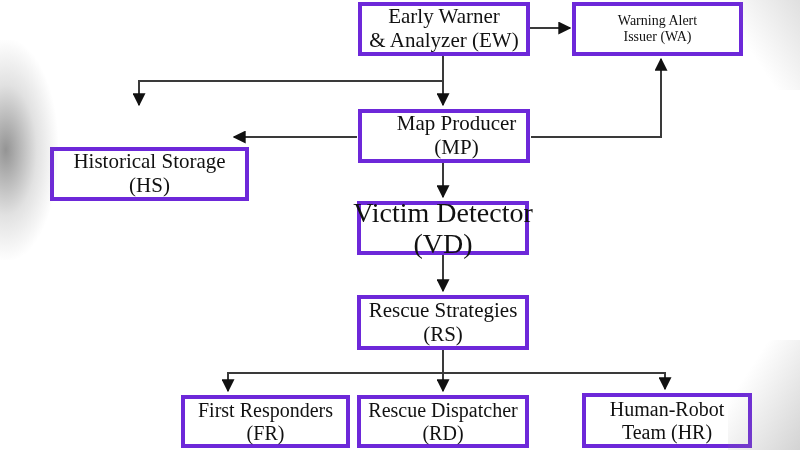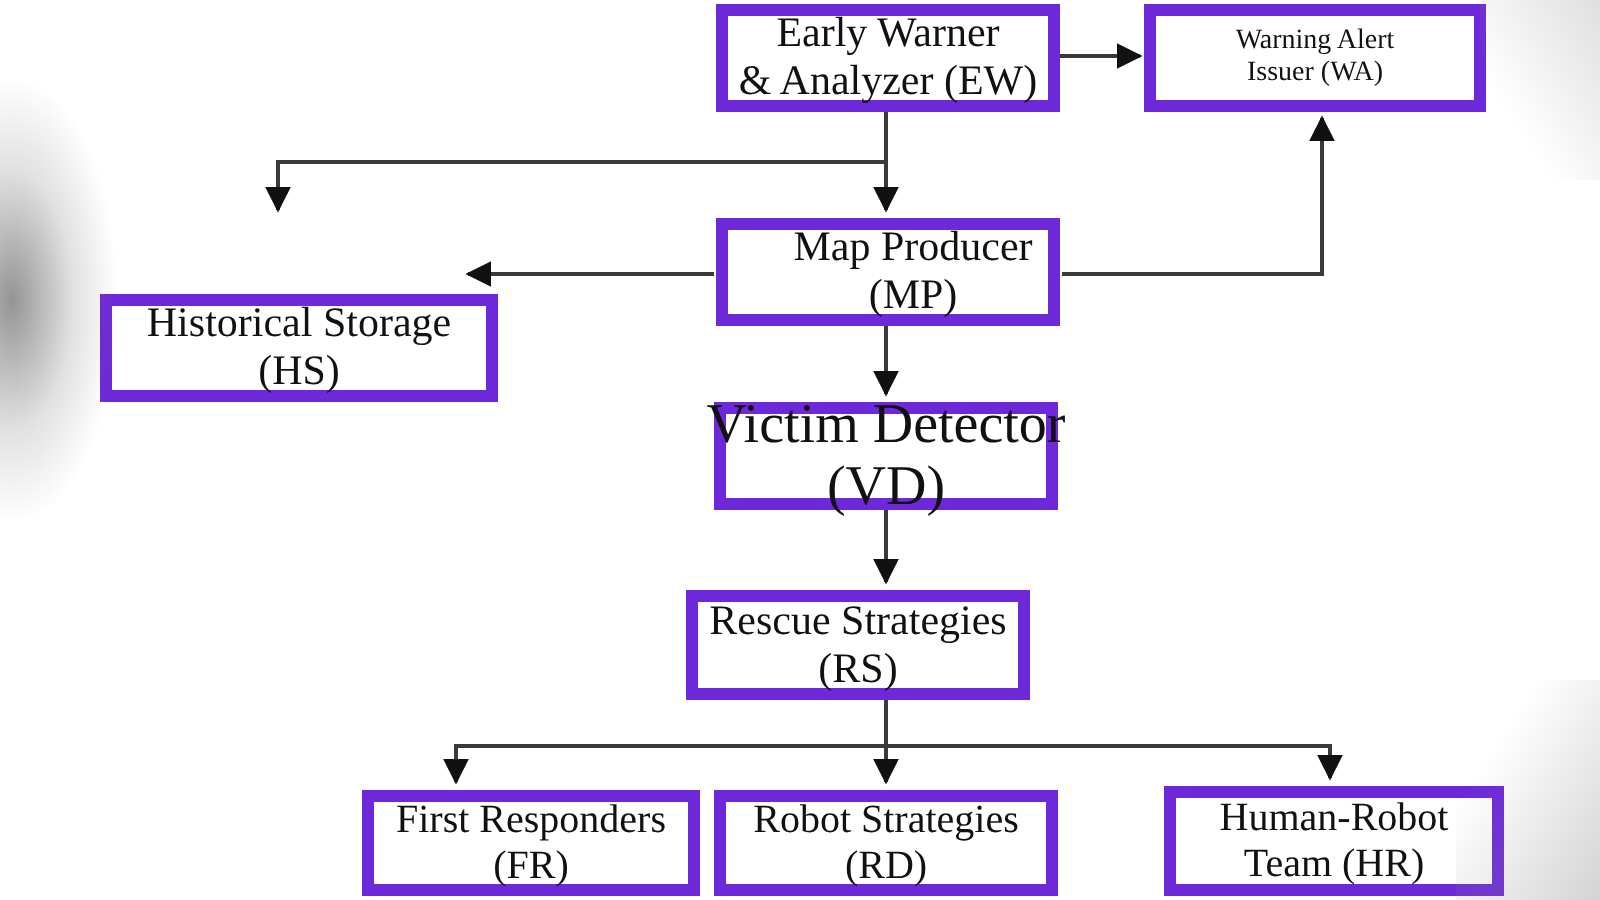"Early Warner" .node { border: 6px solid #6d28d9 -> 4px solid #6d28d9 }
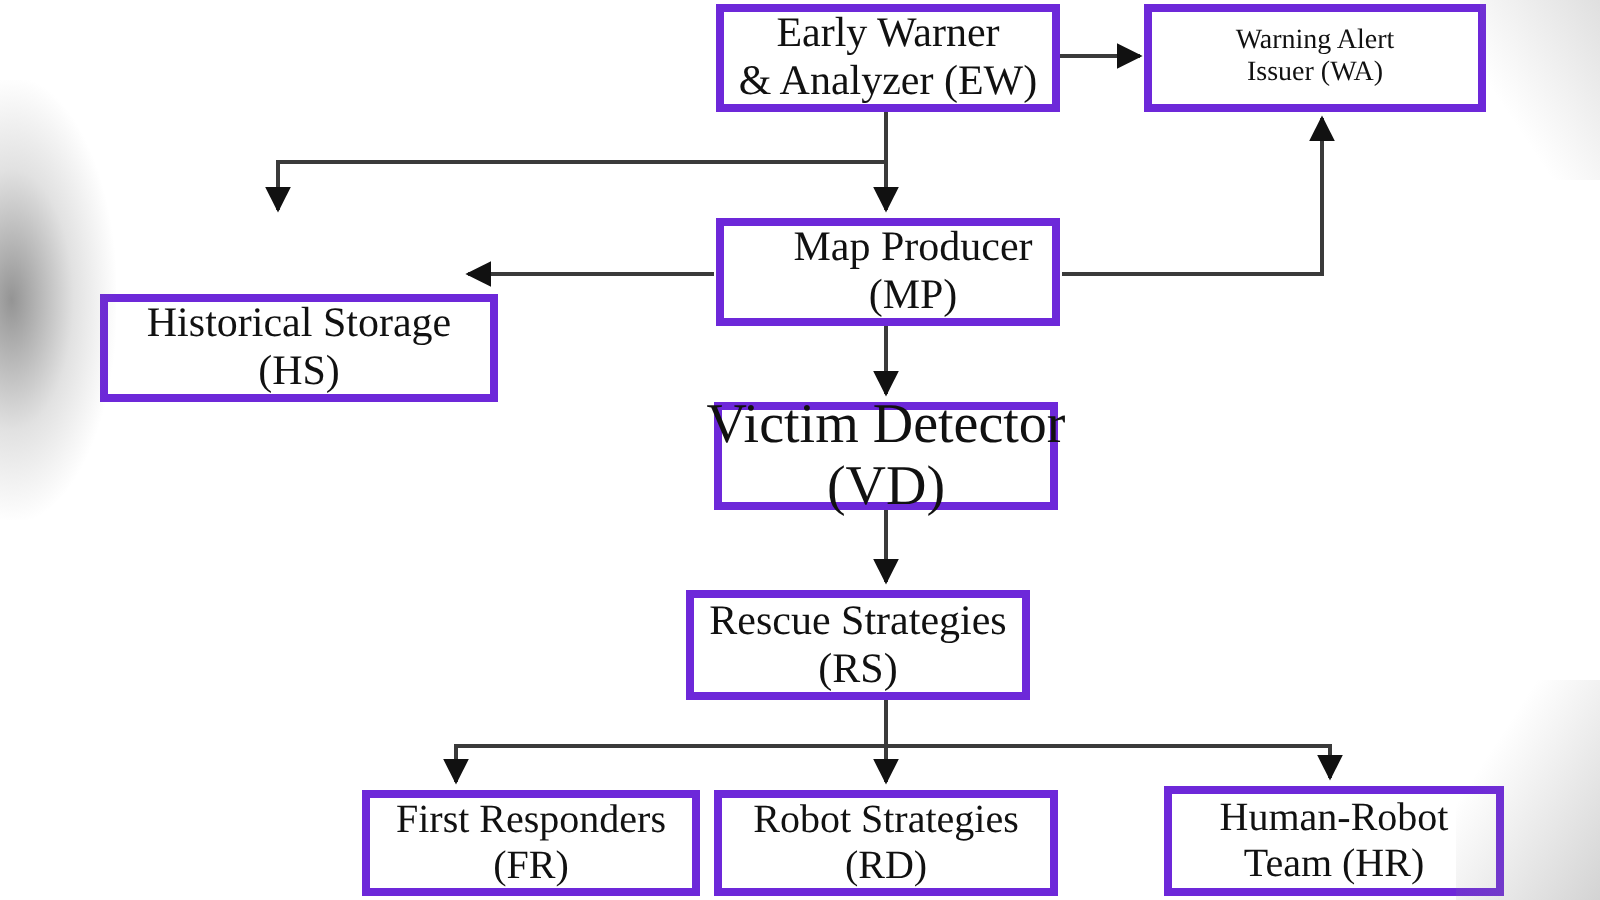"Rescue Strategies" div.node { left: 343px -> 357px }
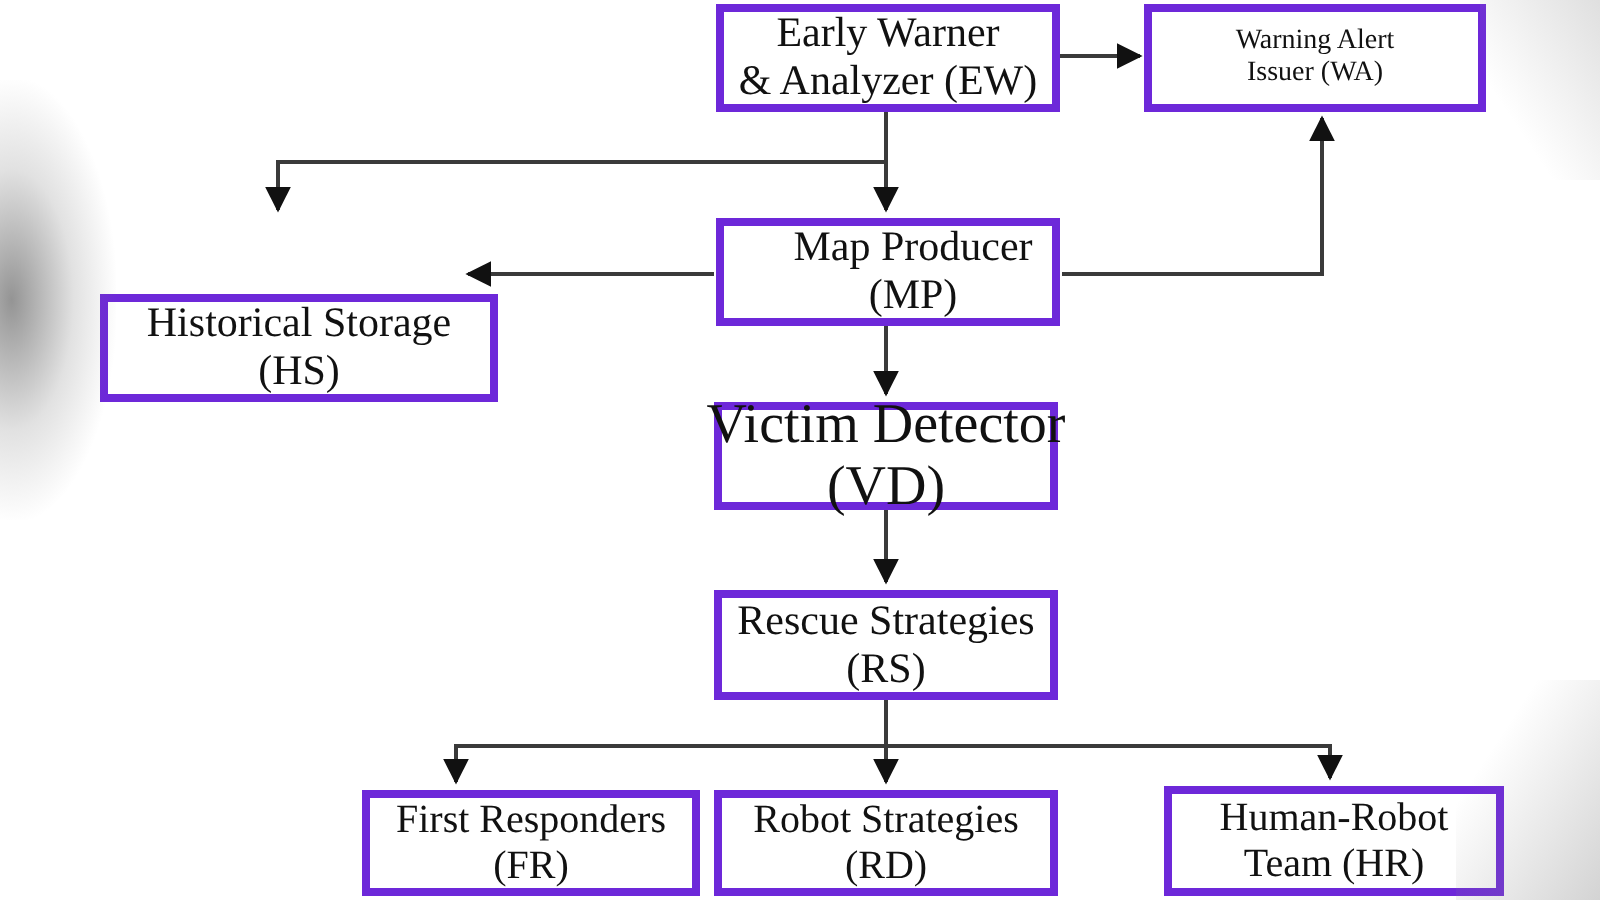"Robot Strategies" span.ln { text: Robot Strategies -> Rescue Dispatcher }
